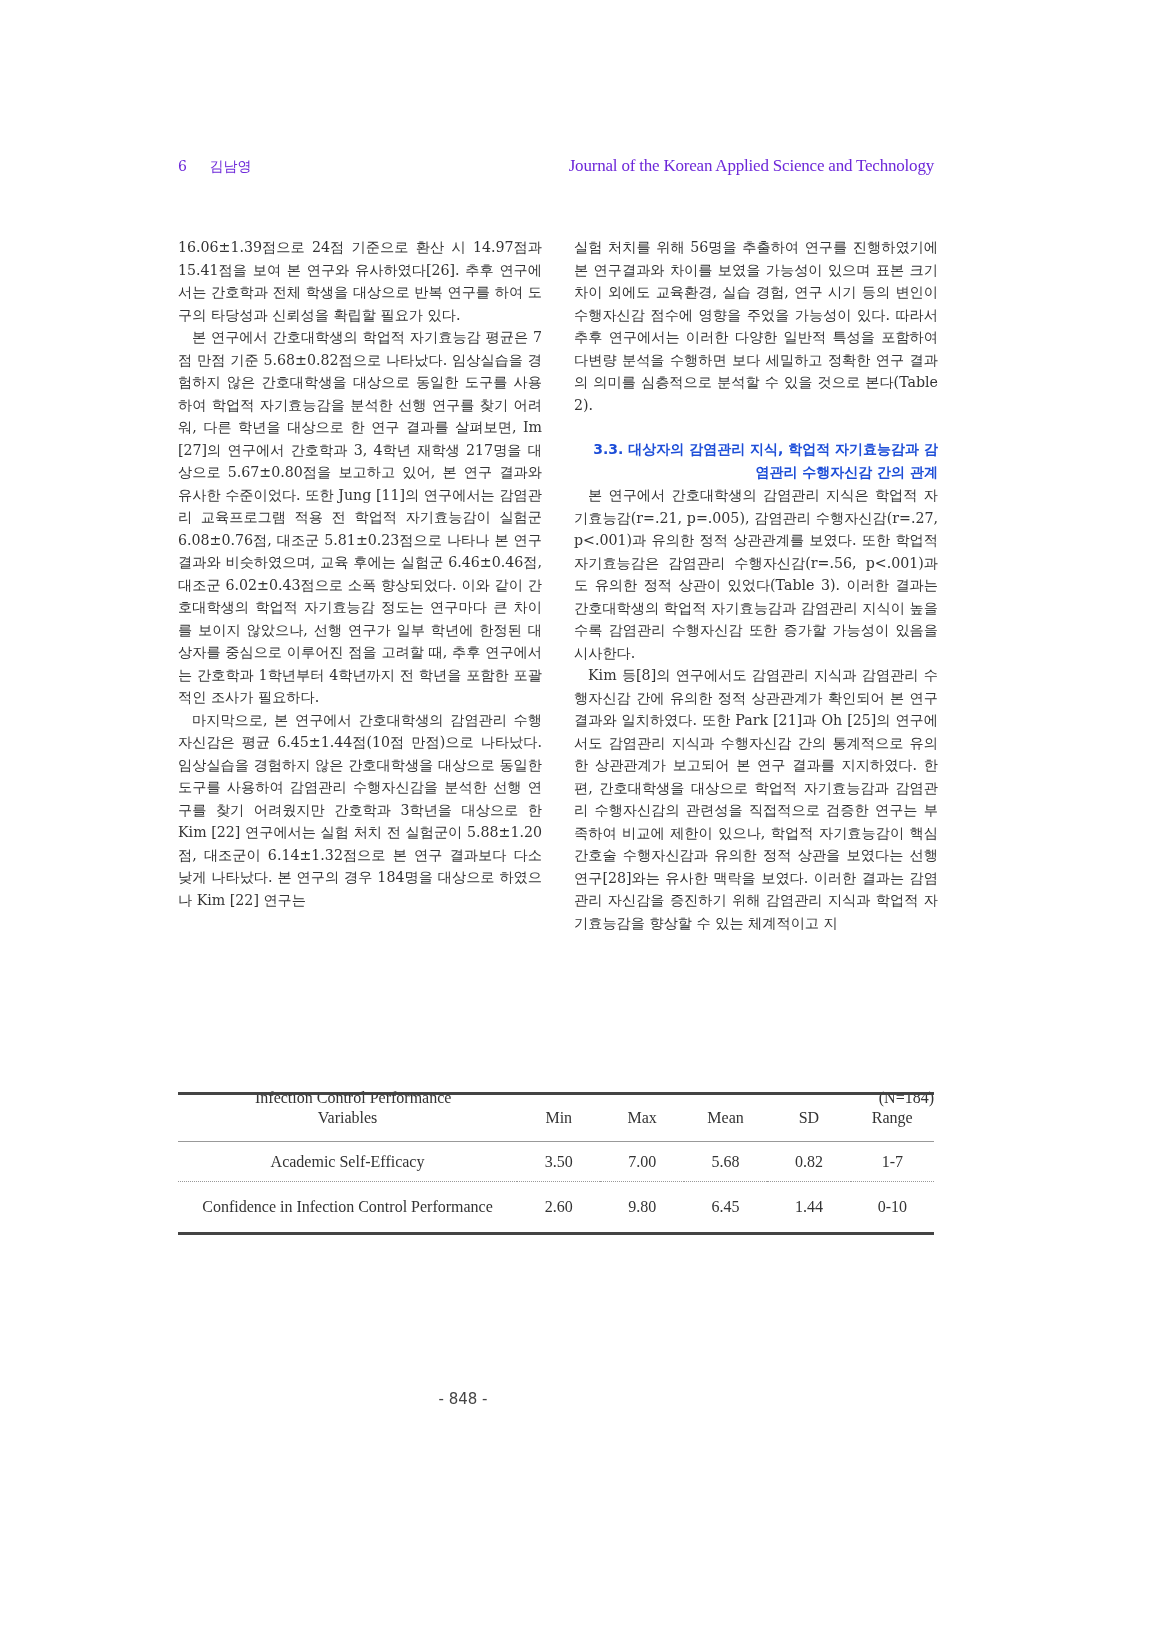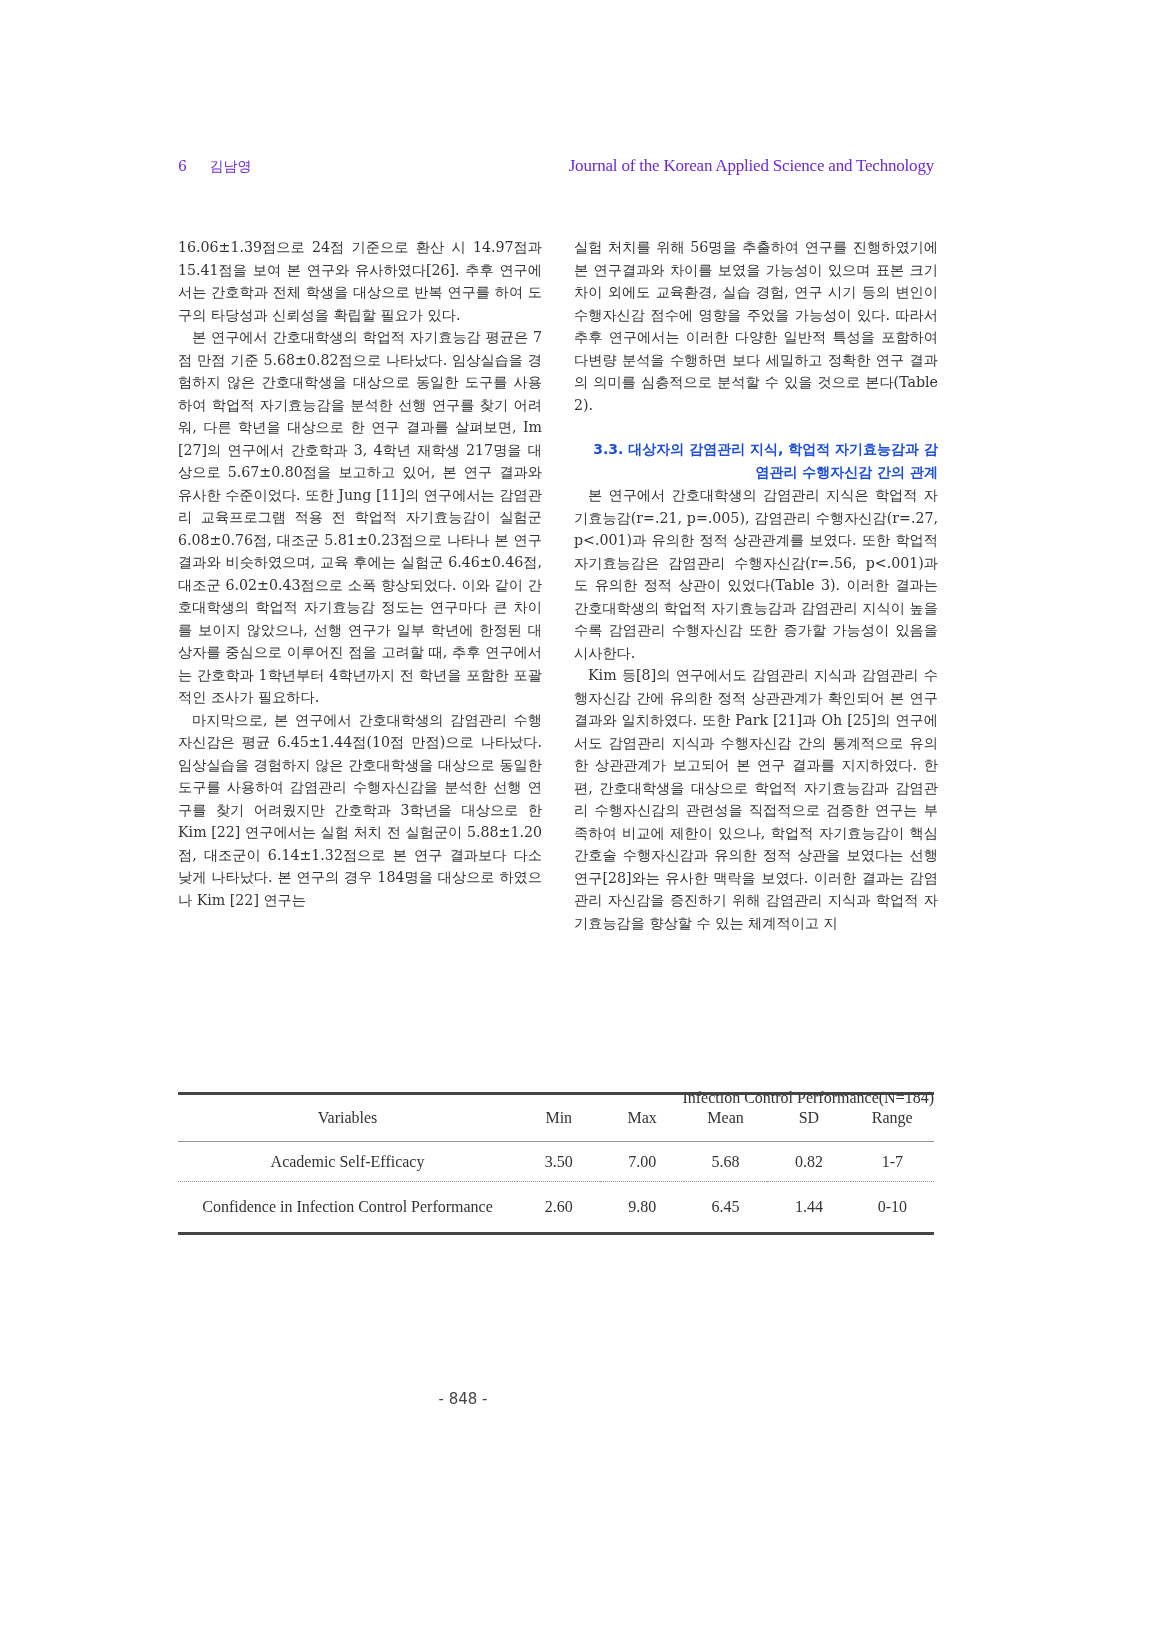"Infection Control Performance" .table-caption .line2 { justify-content: flex-end -> space-between }
